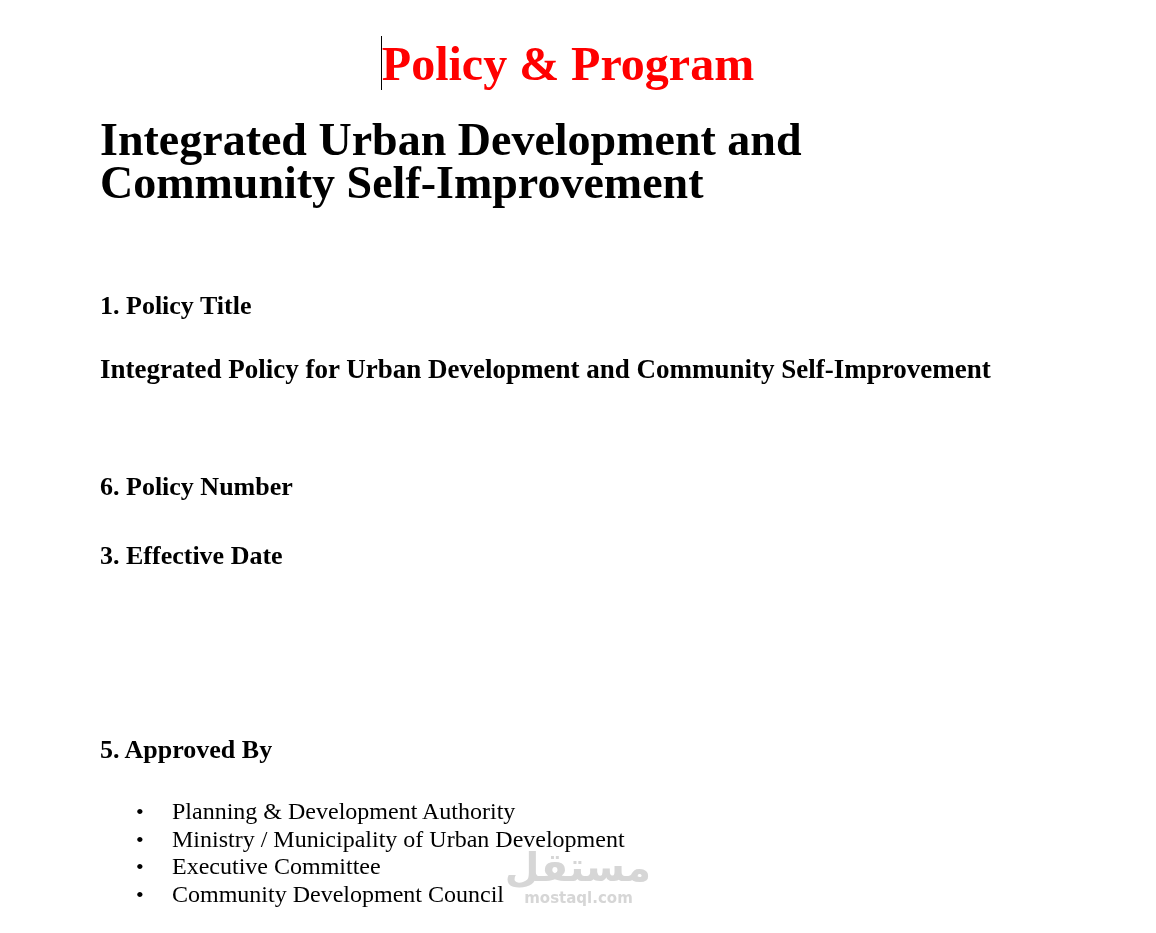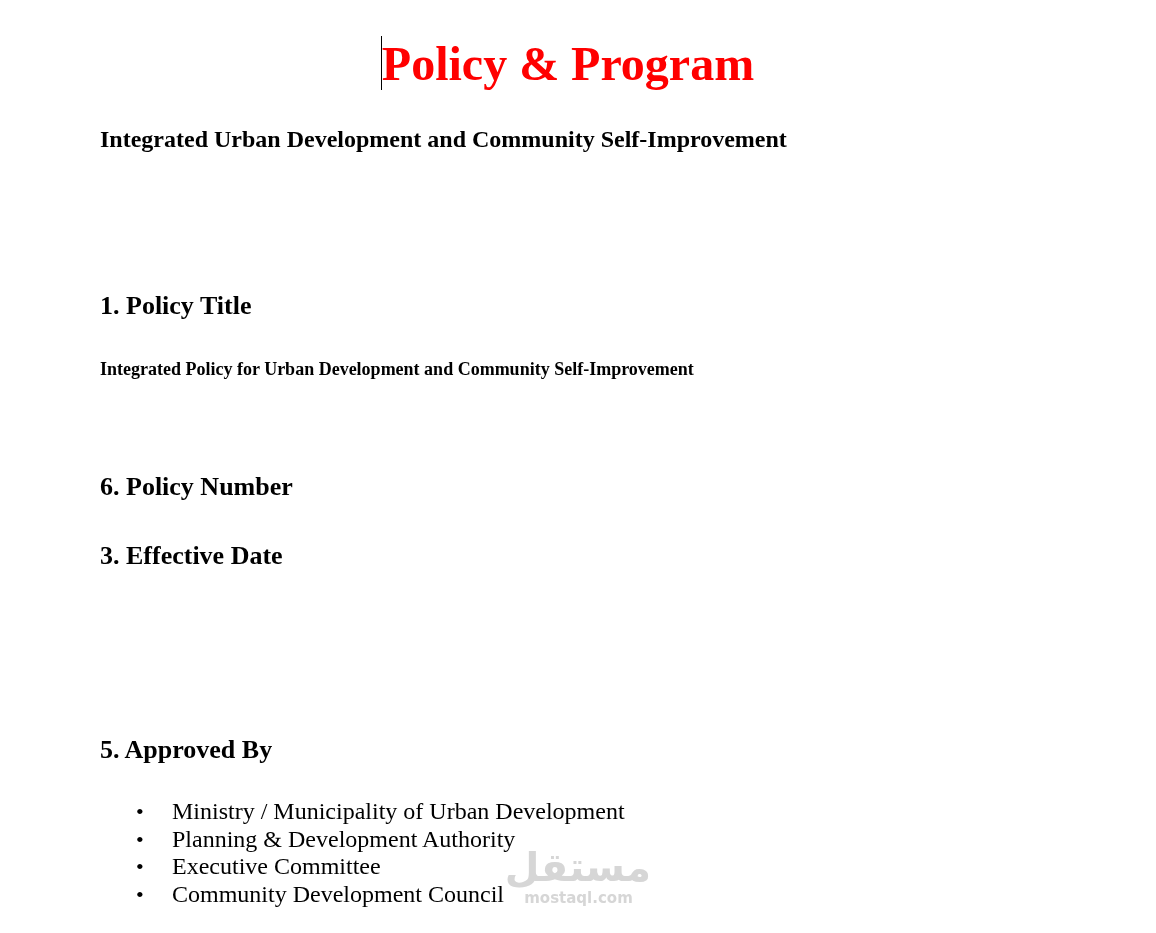"Integrated Urban Development and" .subtitle { font-size: 24px -> 46px }
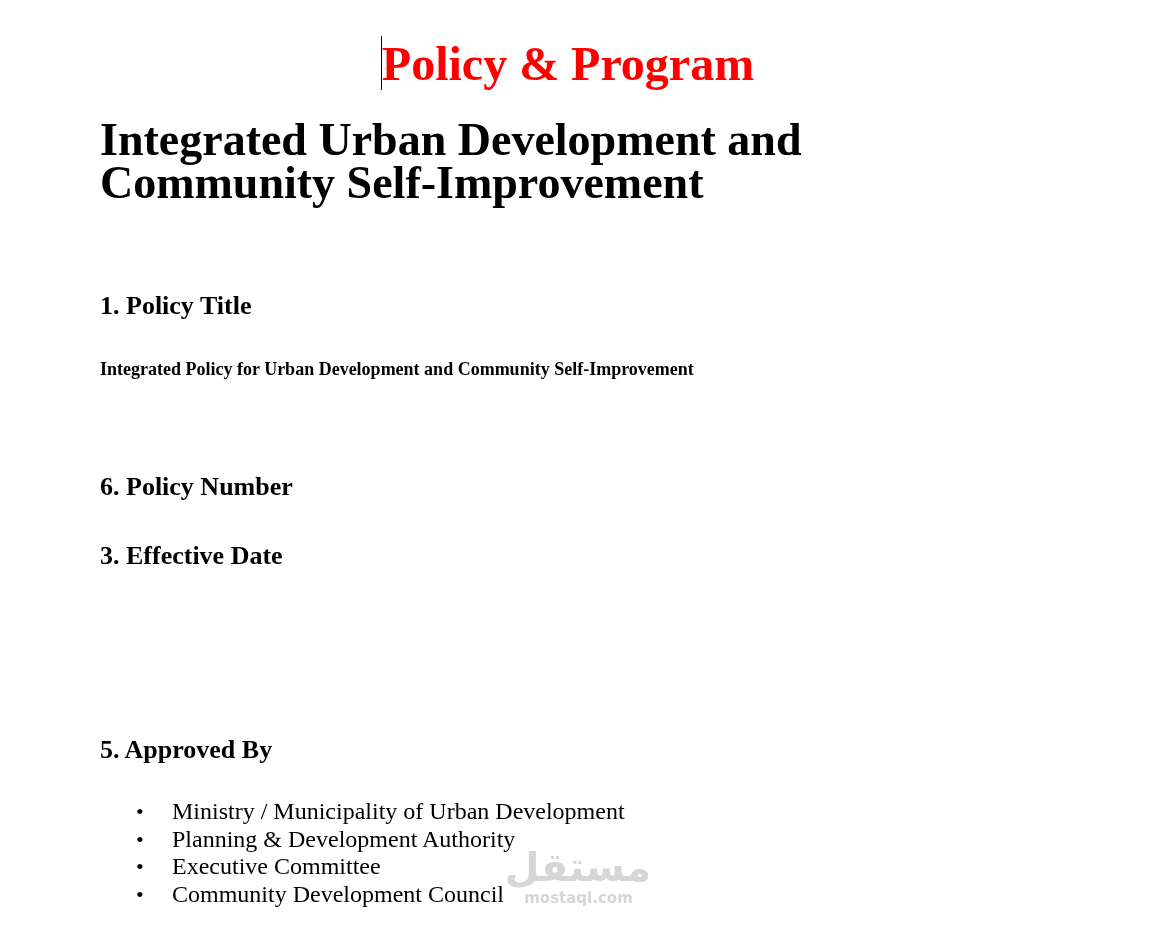"Integrated Policy for Urban Development" .policy-title { font-size: 18px -> 27px }
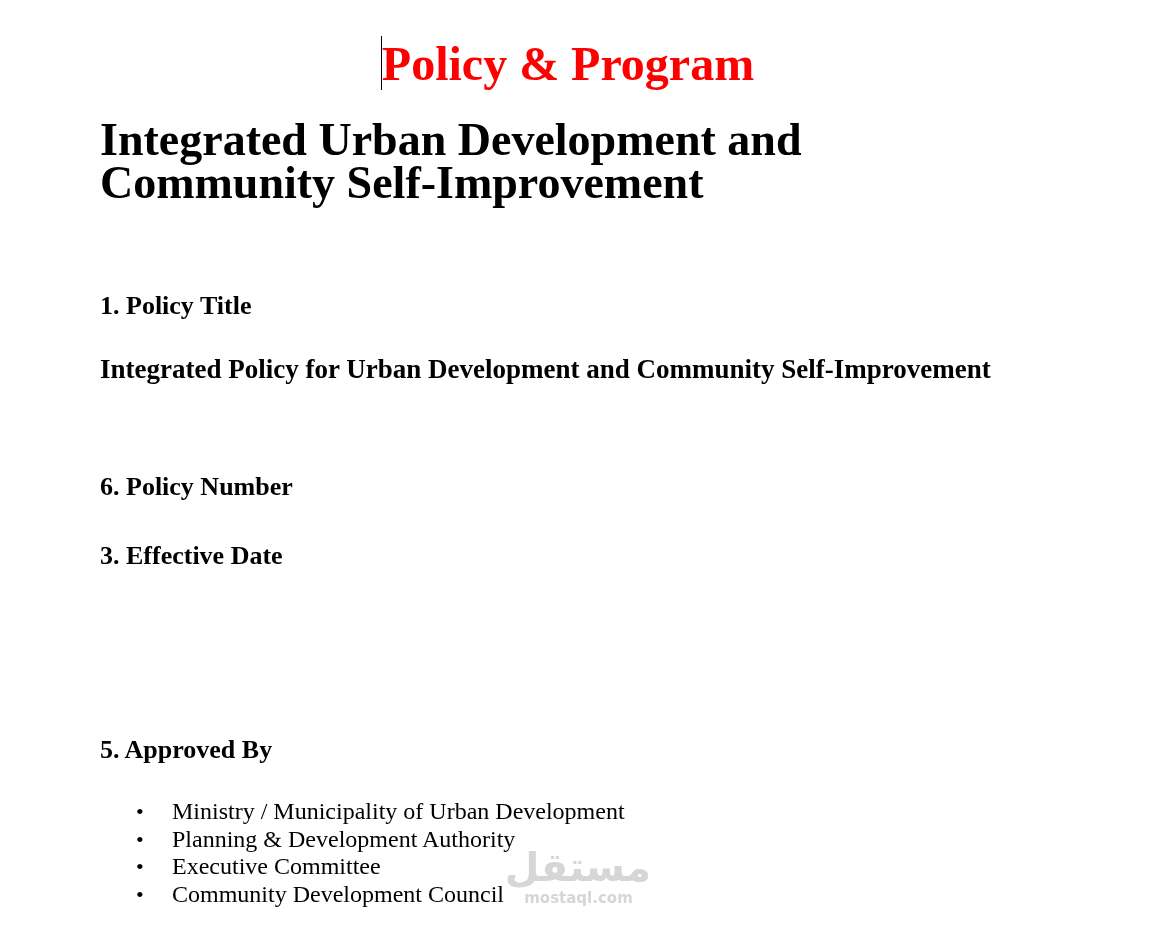"Ministry / Municipality of Urban" li { order: before "Planning & Development Authority" -> after "Planning & Development Authority" }
